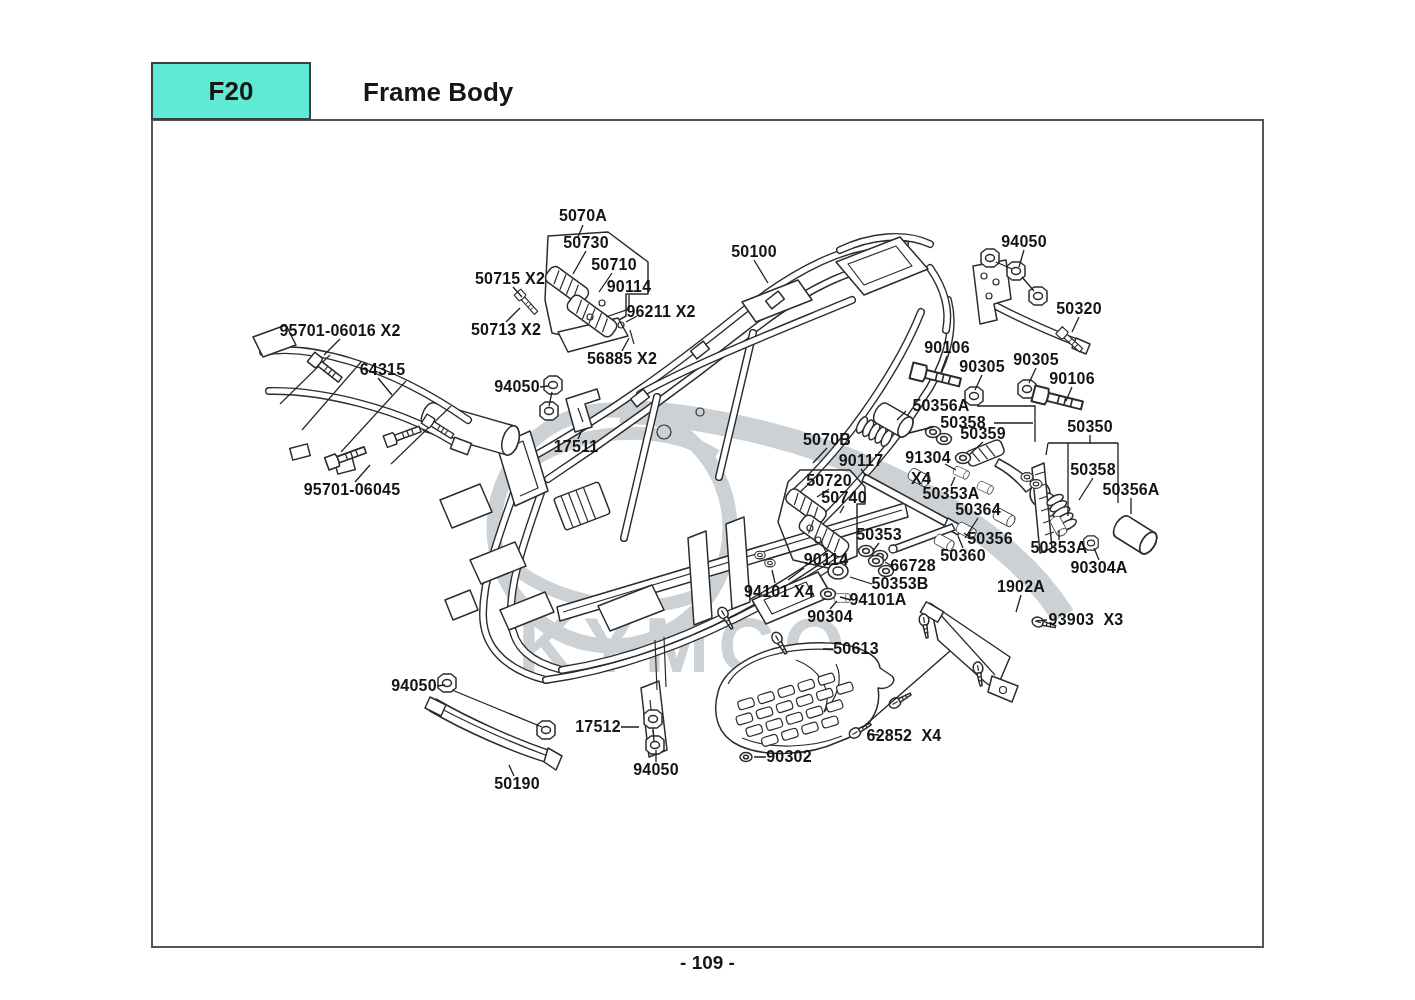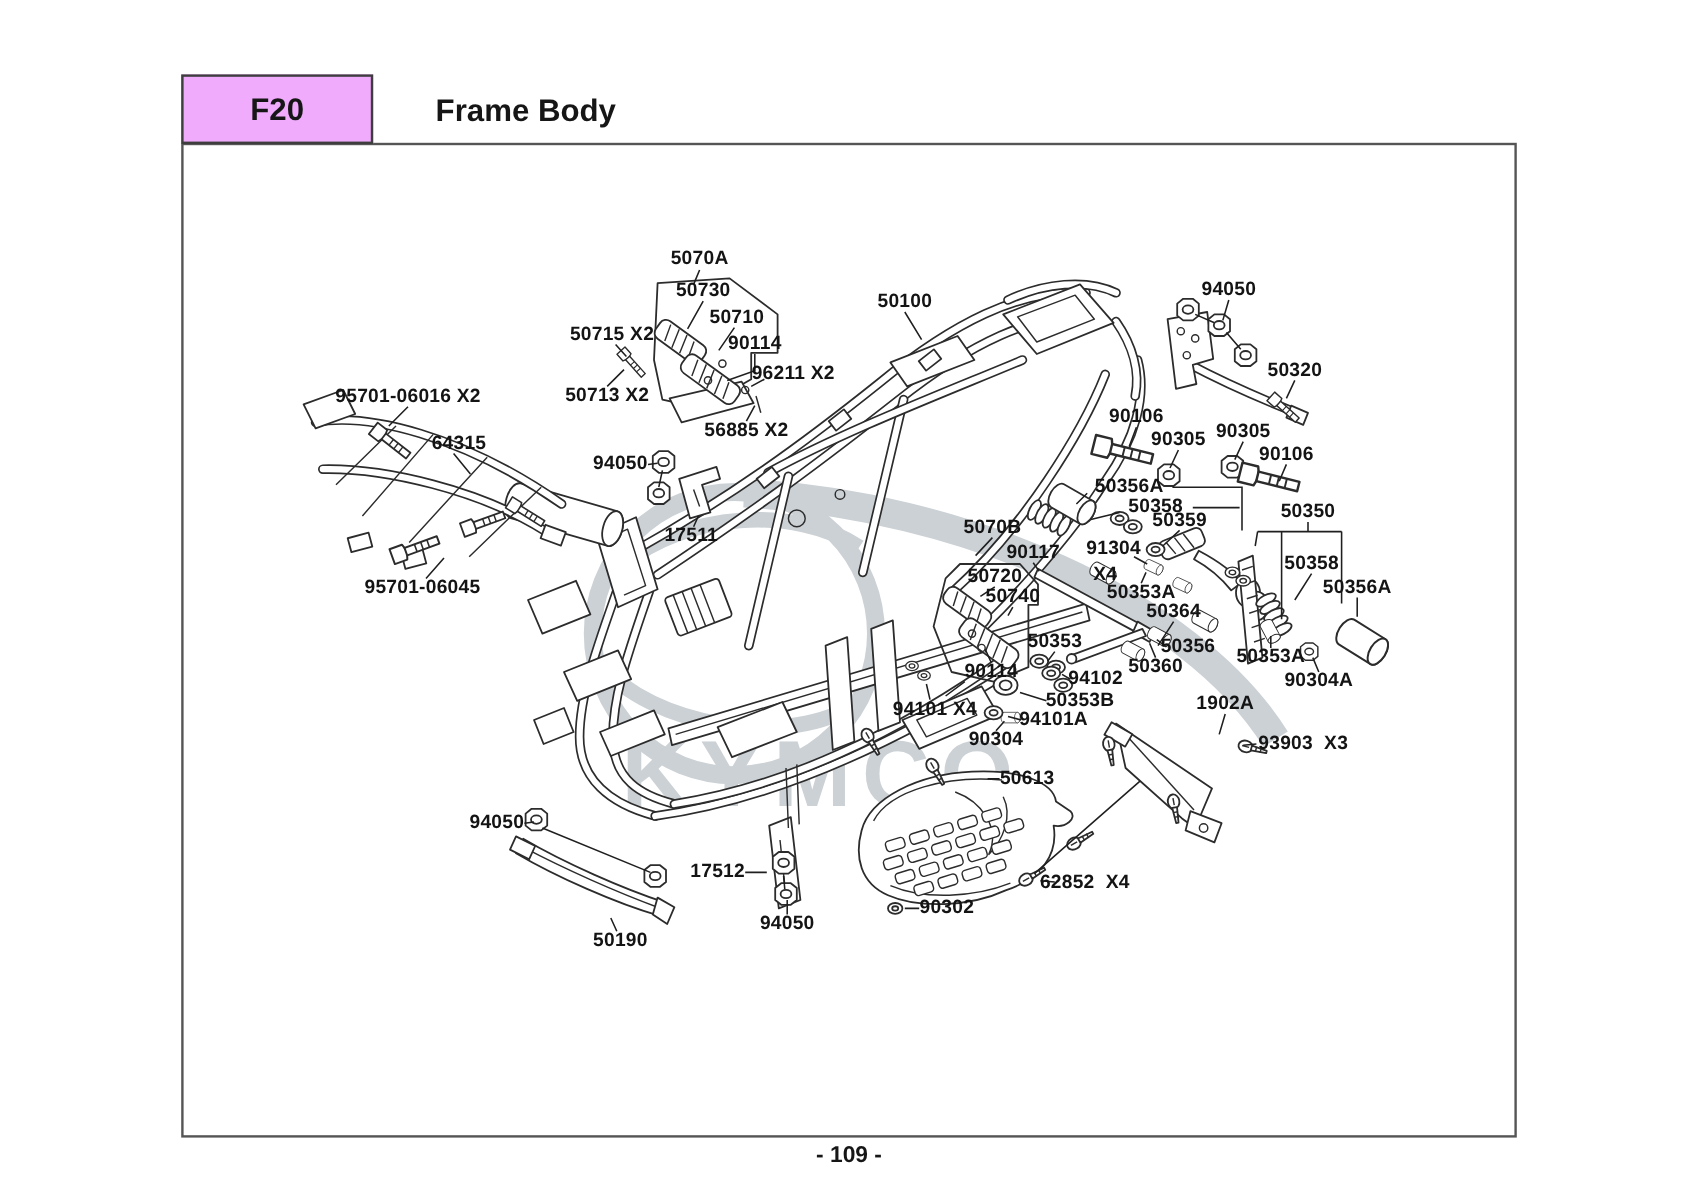"F20" .title-box { background: #f0abfc -> #5eead4 }
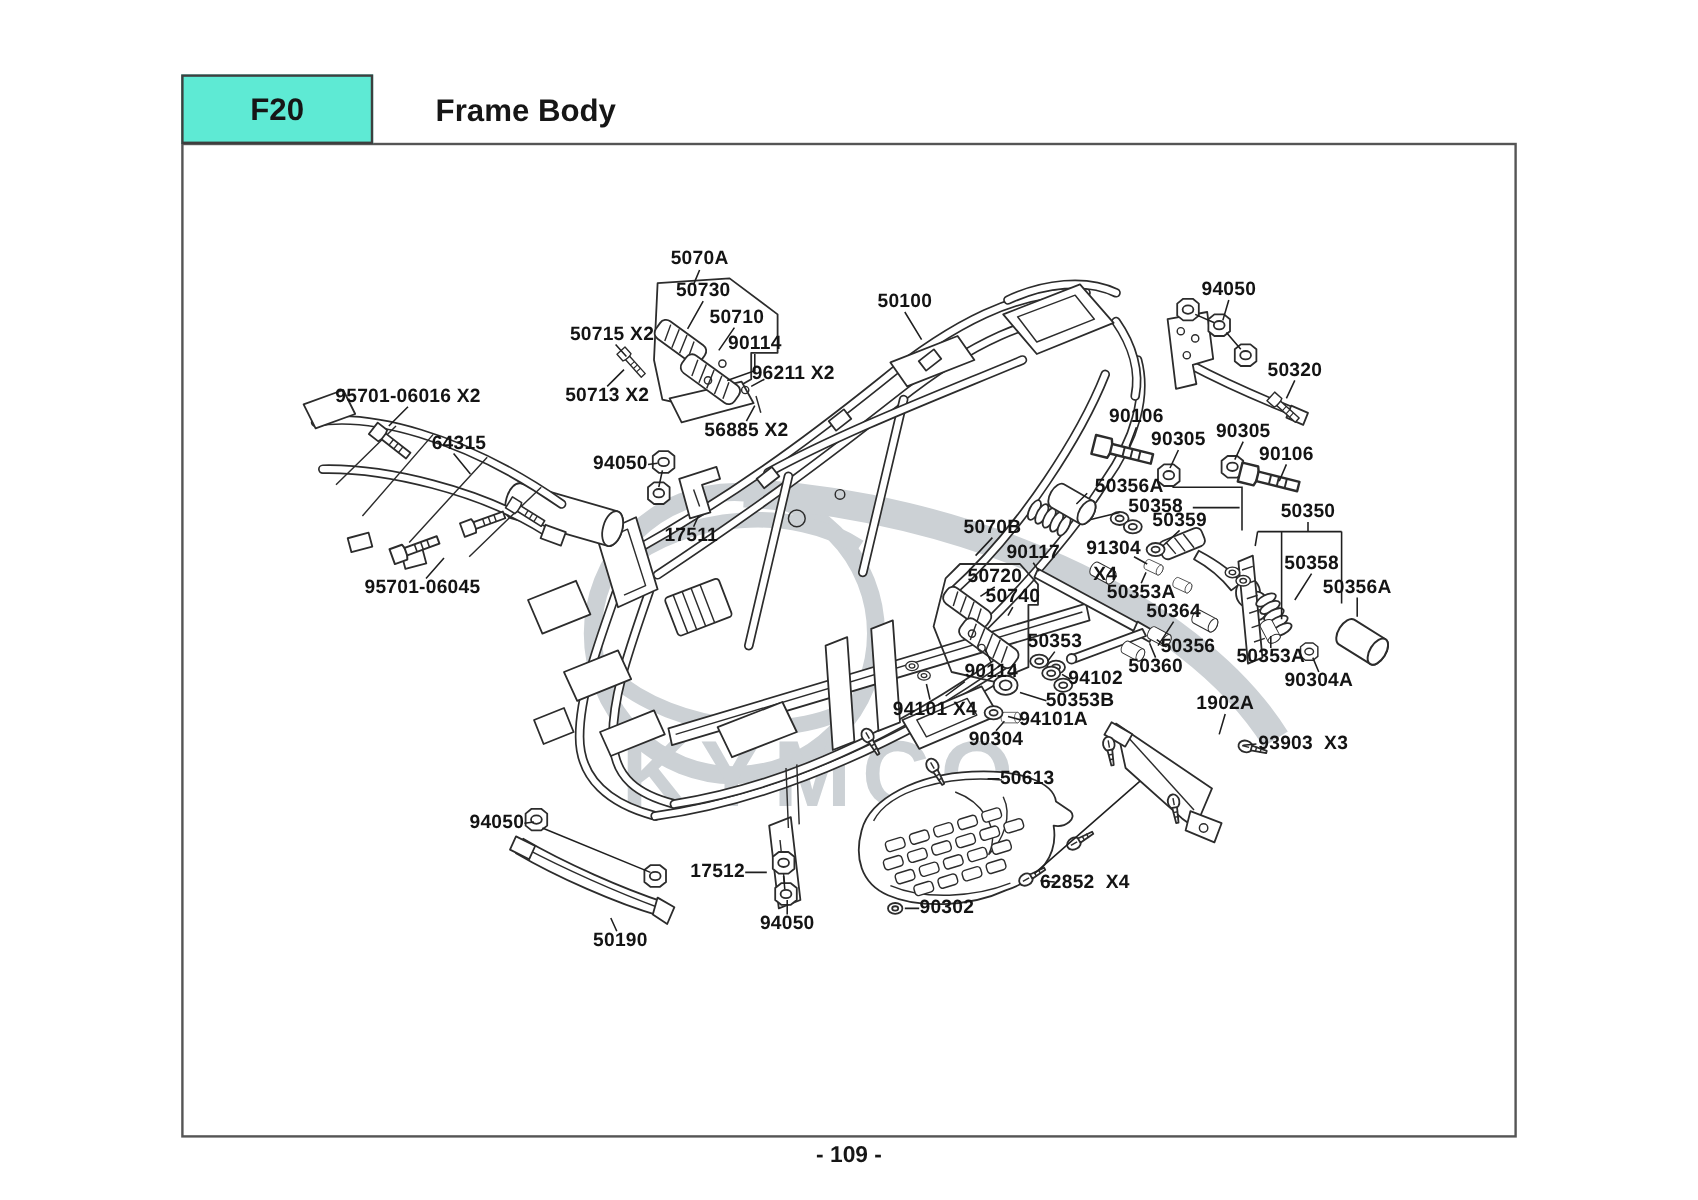"94102" div.plabel { text: 94102 -> 66728 }
